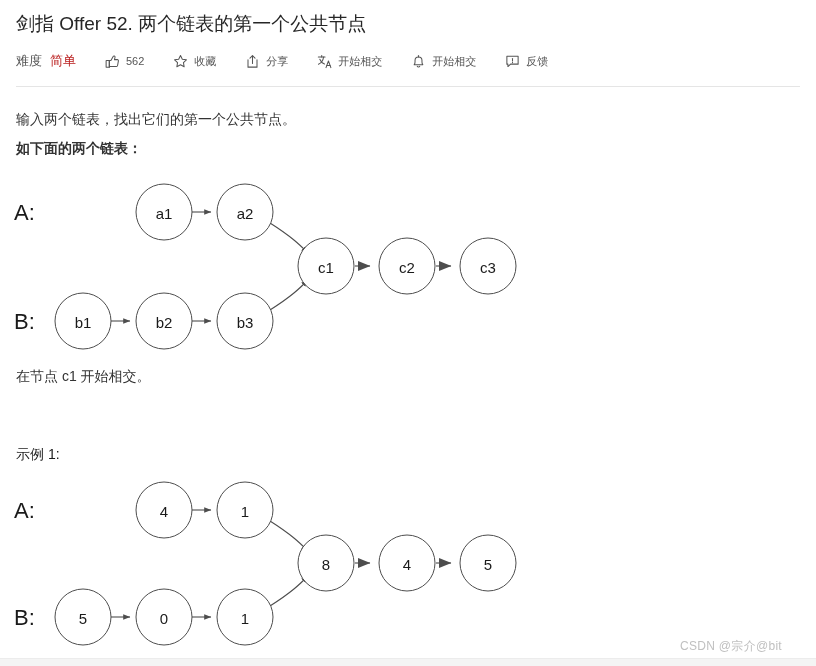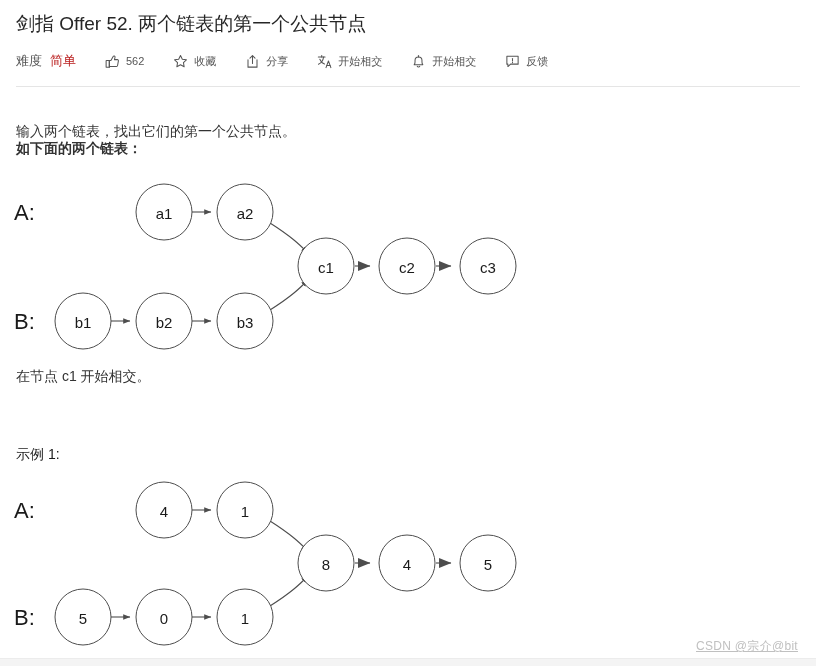"输入两个链表，找出它们的第一个公共节点。" .para-intro { top: 120px -> 108px }
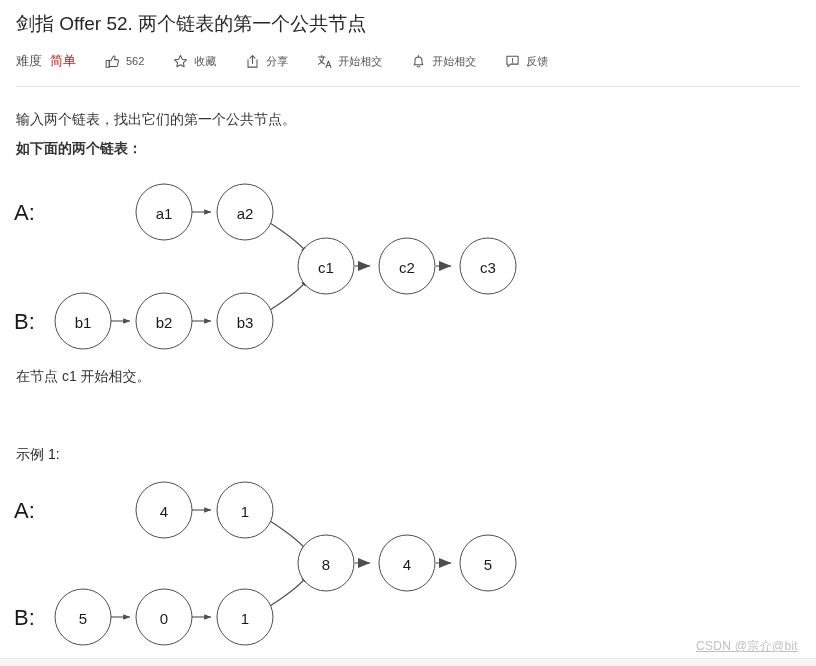"CSDN @宗介@bit" .watermark { right: 18px -> 34px; text-decoration: underline -> none }
